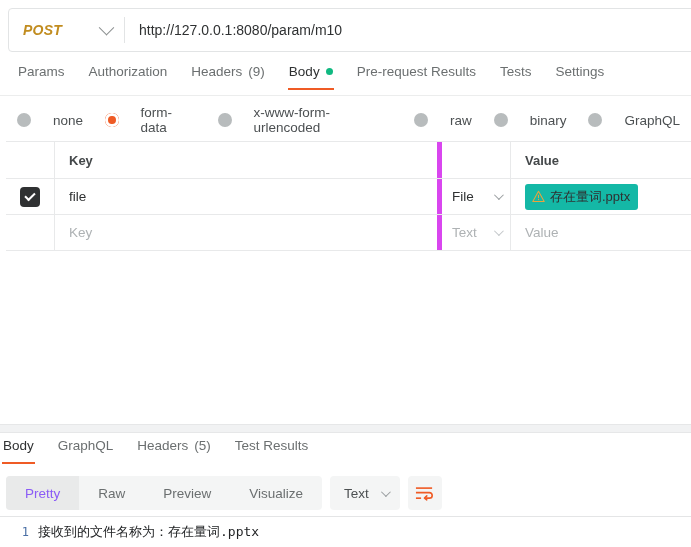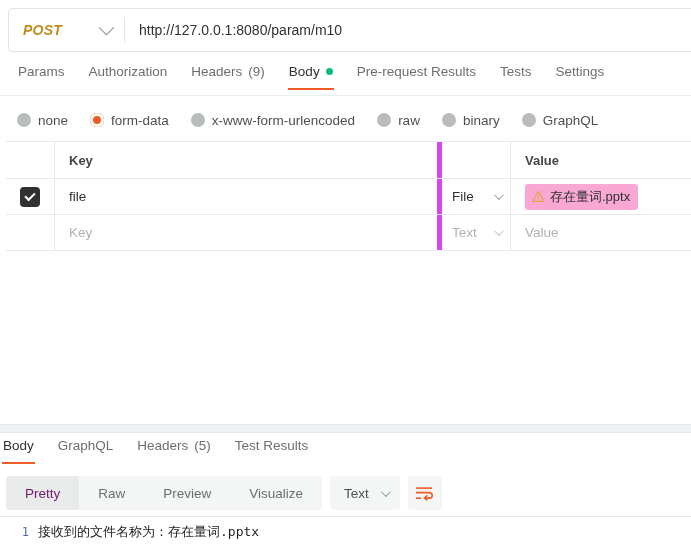"none" .bt { gap: 7px -> 22px }
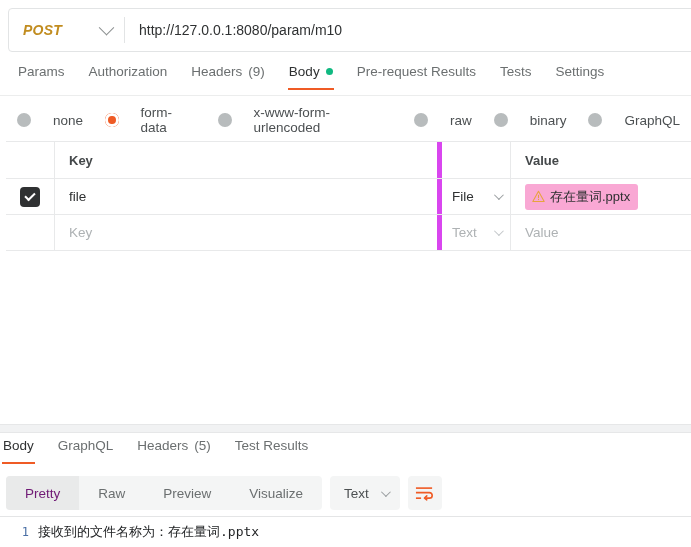"存在量词.pptx" .filechip { background: #f9a8d4 -> #14b8a6 }
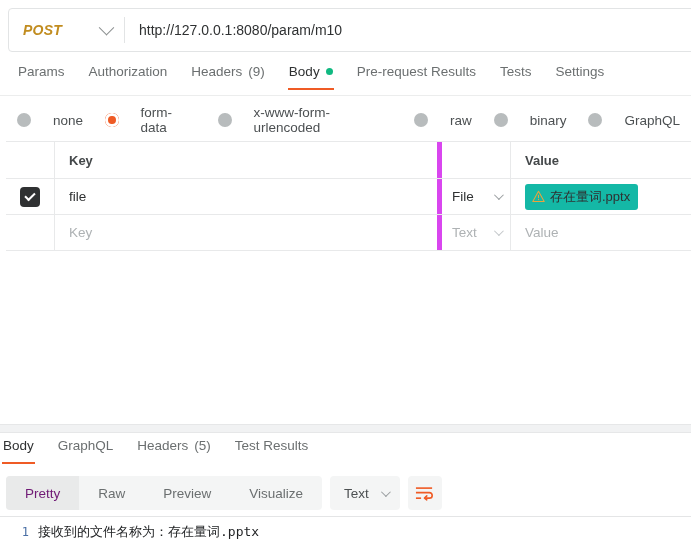"Pretty" .seg-item.active { color: #701a75 -> #8b5cf6 }
